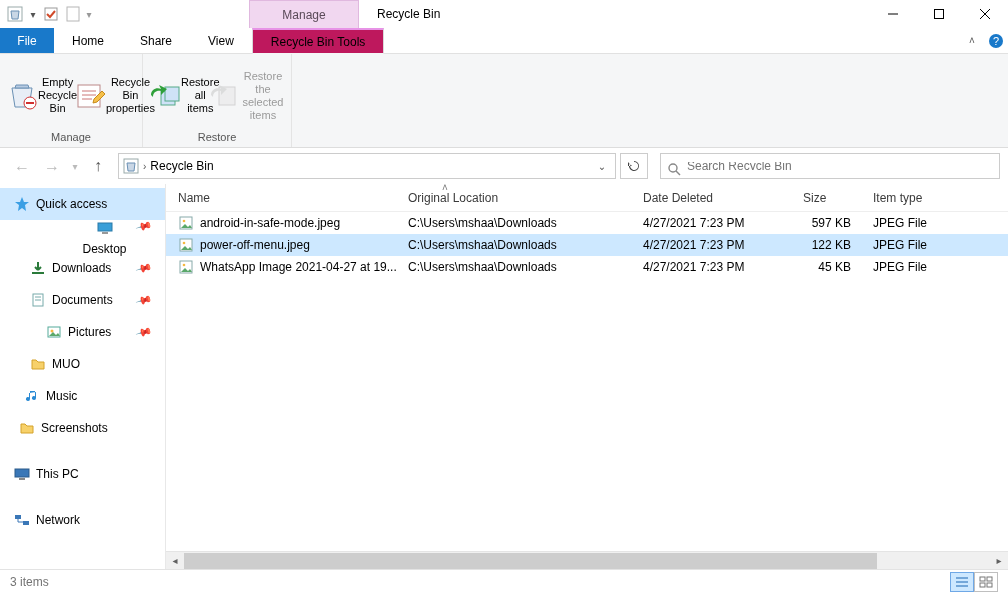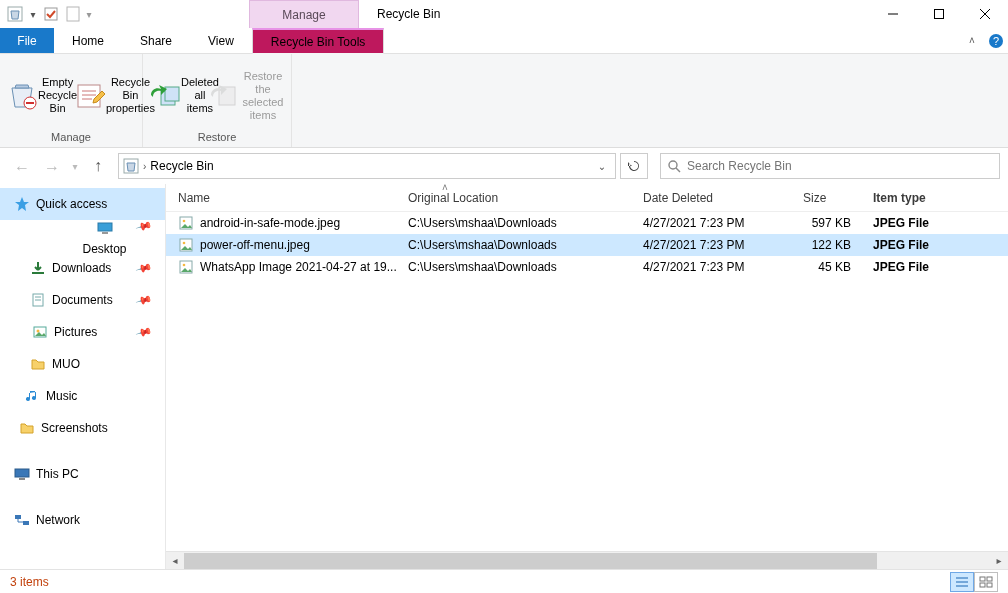"Deleted all items" span { text: Deleted -> Restore }
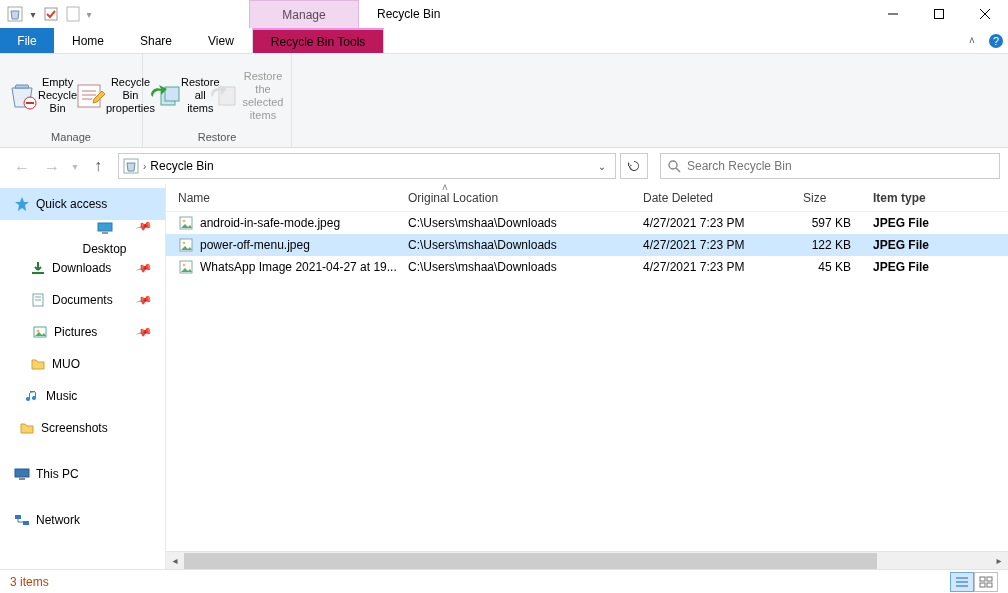"Search Recycle Bin" .search-box { align-items: center -> none }
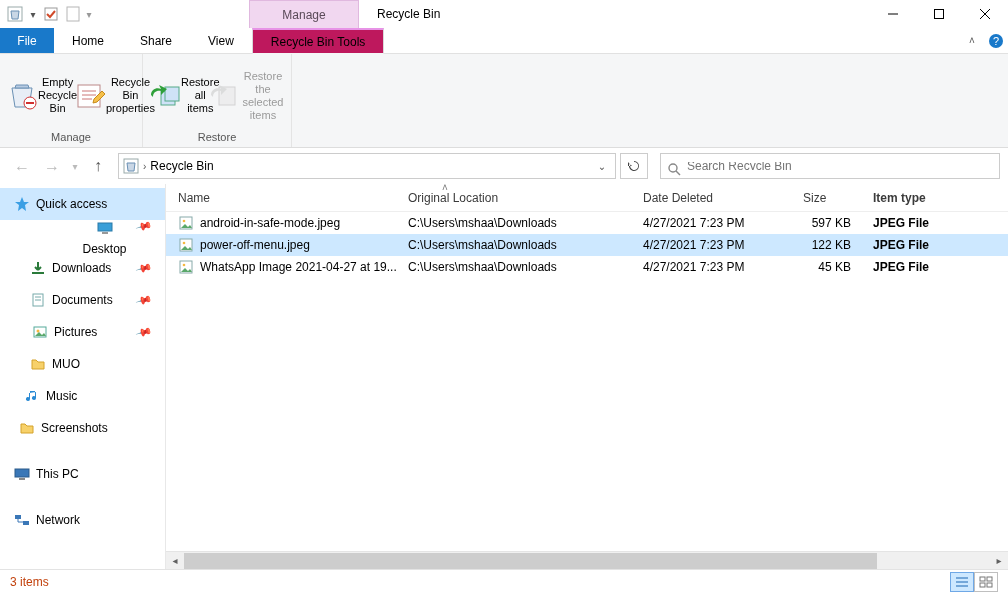"Item type" .c-type { font-weight: bold -> none }
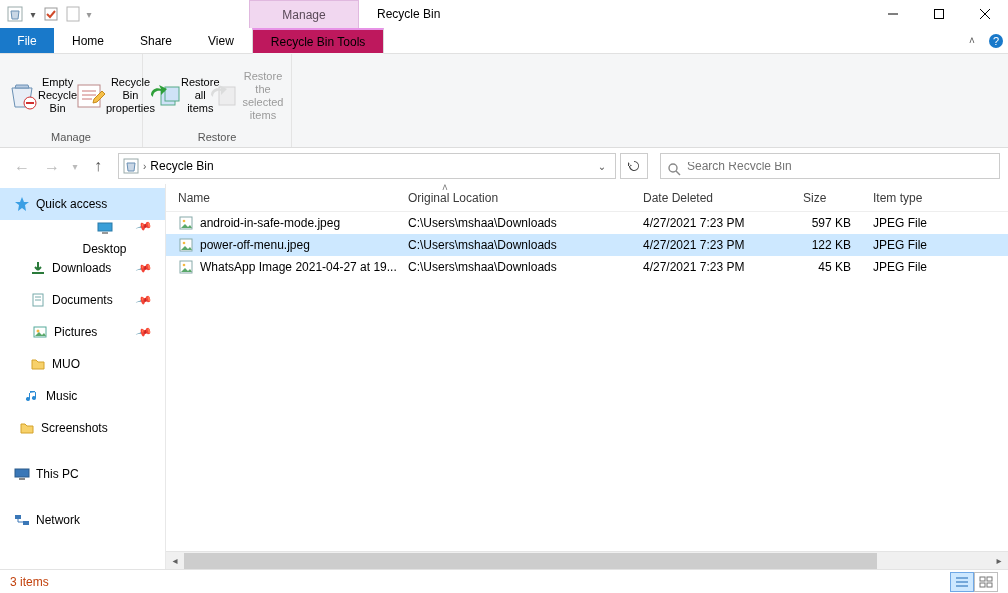"Pictures" div.nav-item { padding-left: 32px -> 46px }
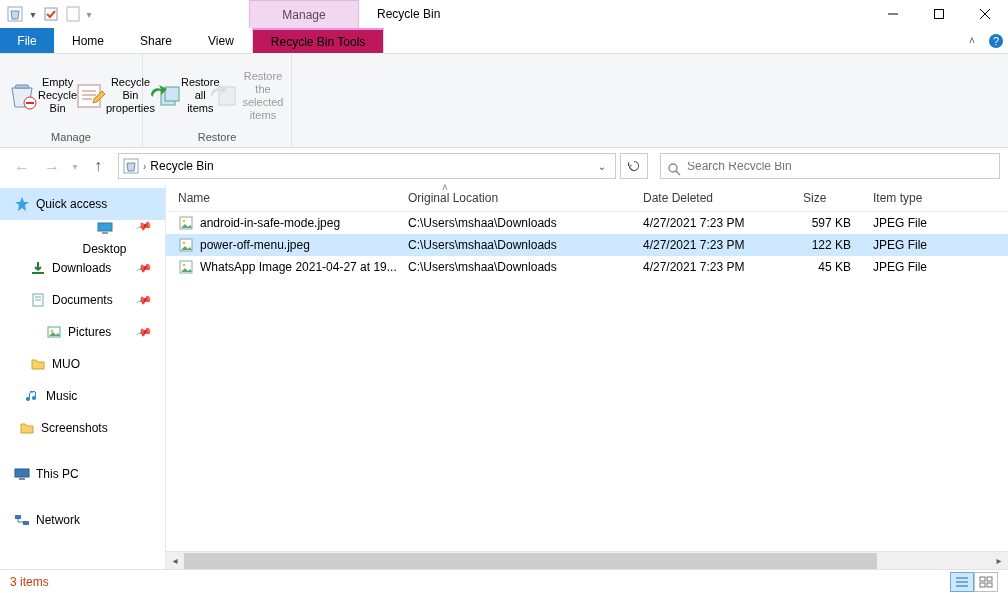"3 items" .status { color: #c2410c -> #737373 }
